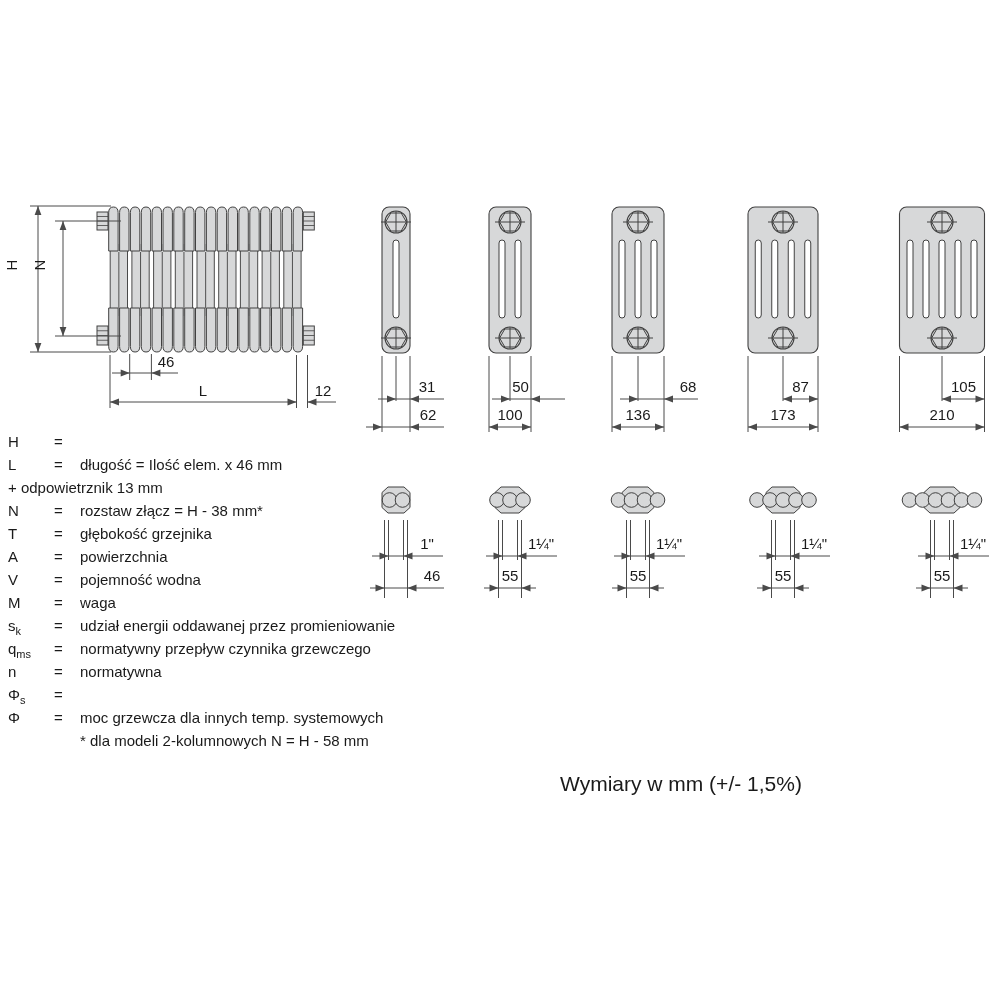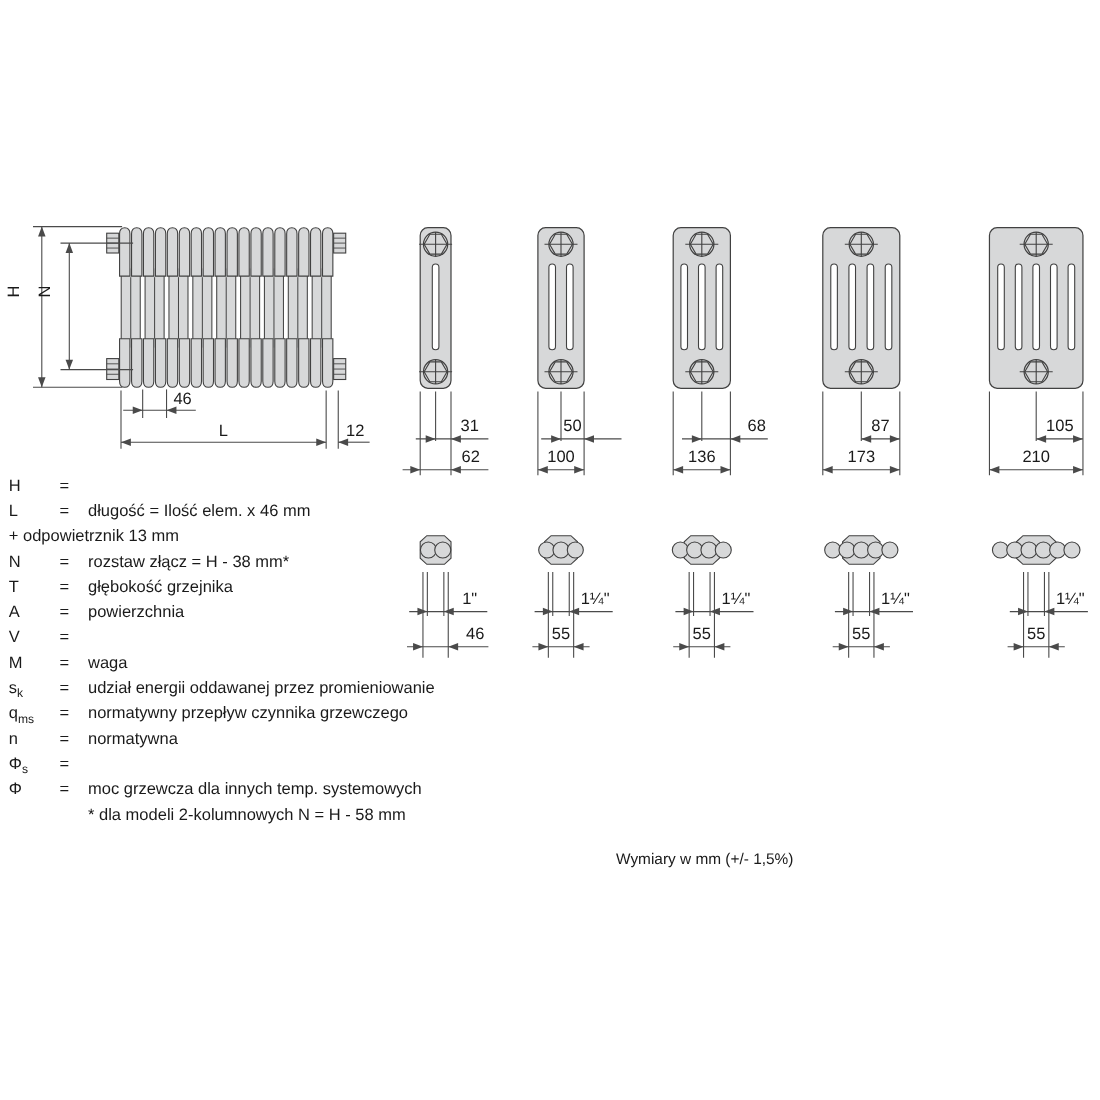"pojemność wodna" span.desc { html: none -> <span>pojemność wodna</span> }
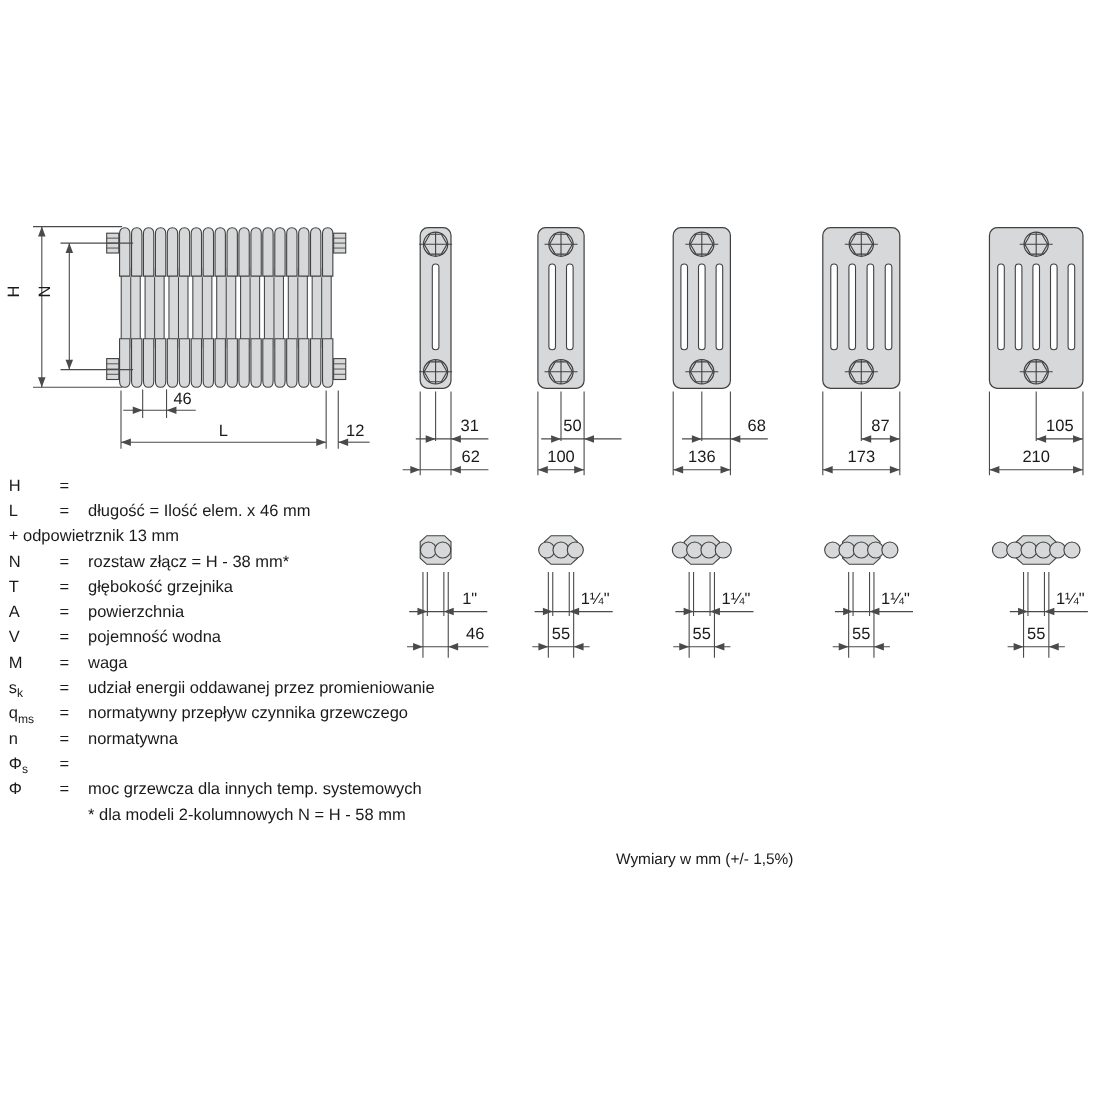"Wymiary w mm (+/- 1,5%)" .footer { font-size: 14px -> 21px }
